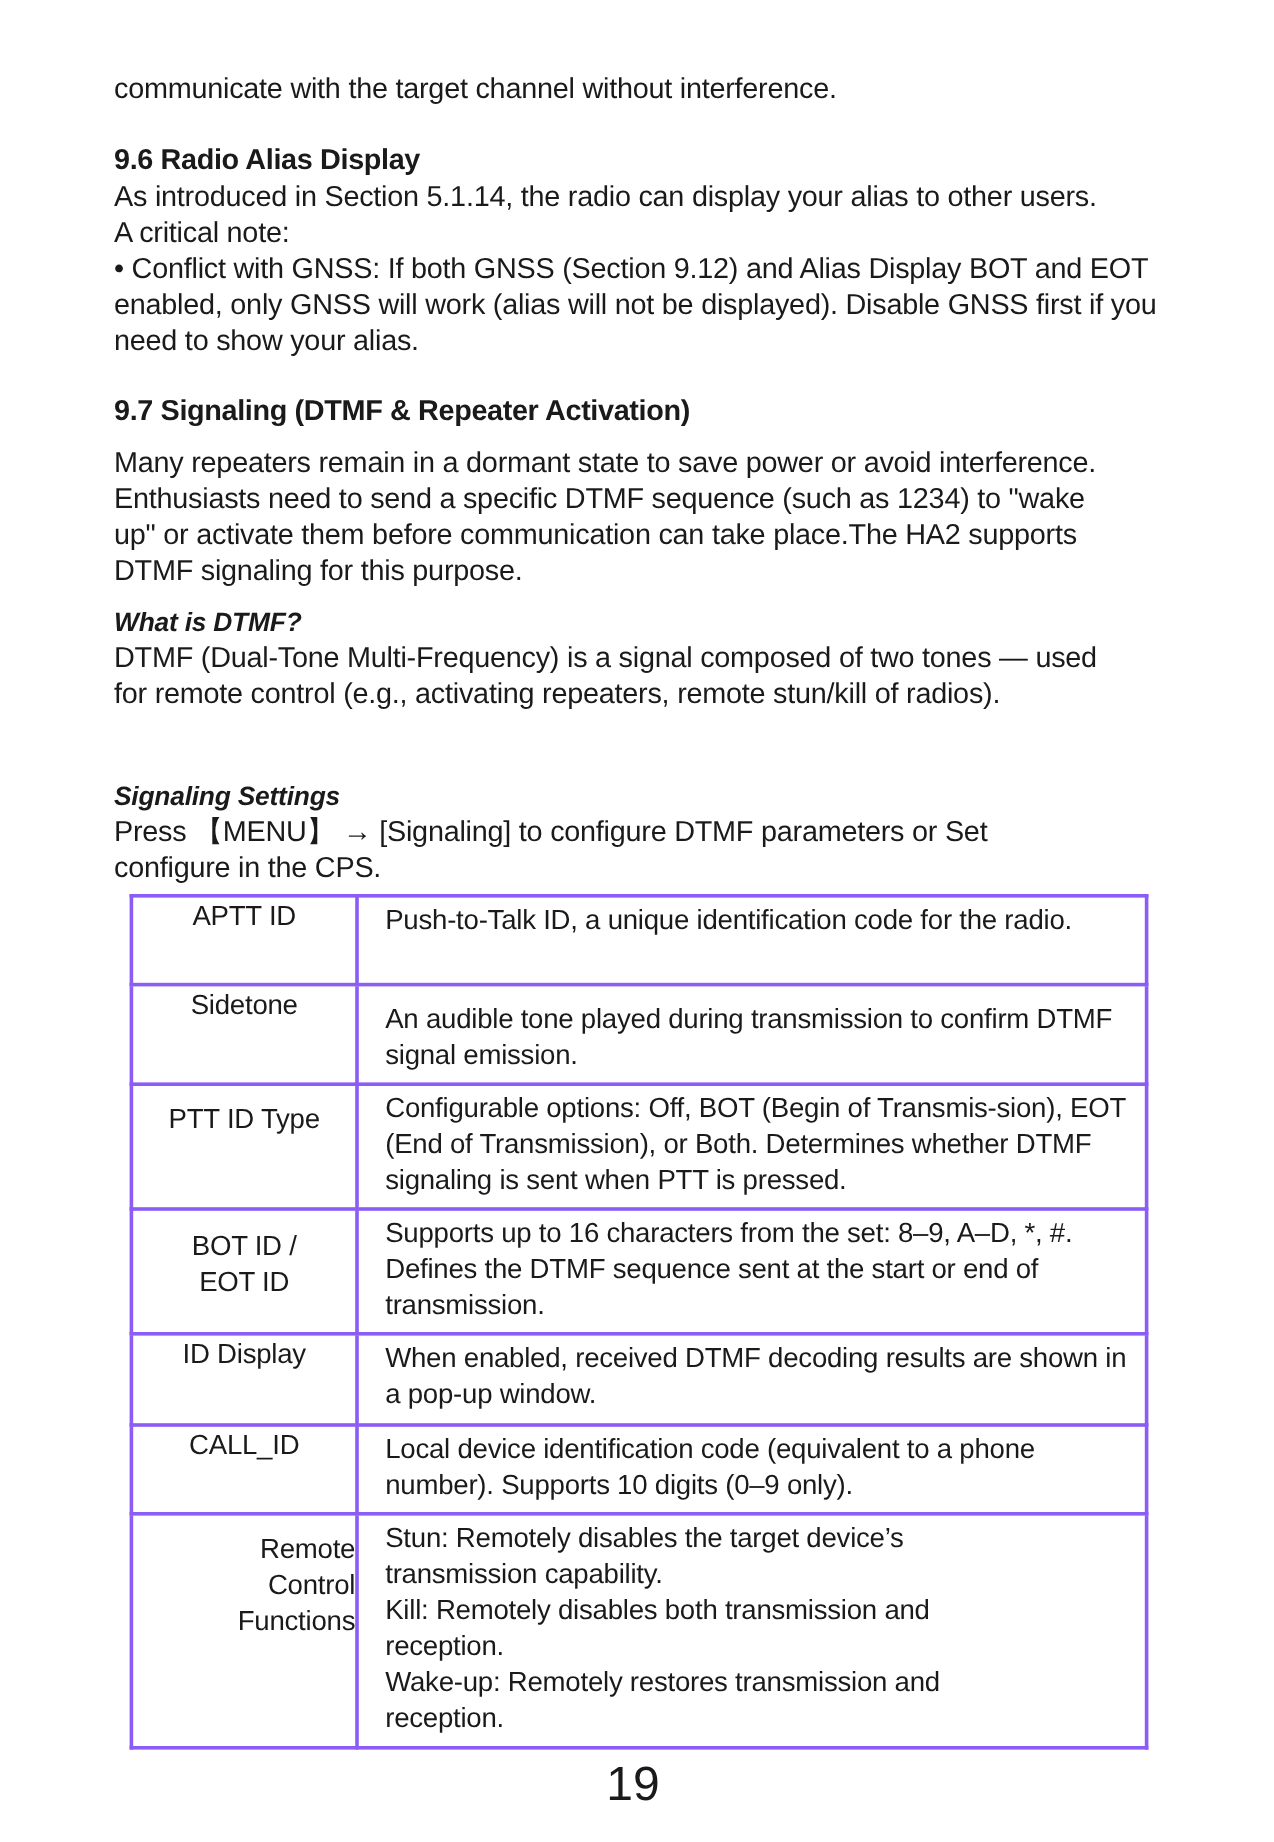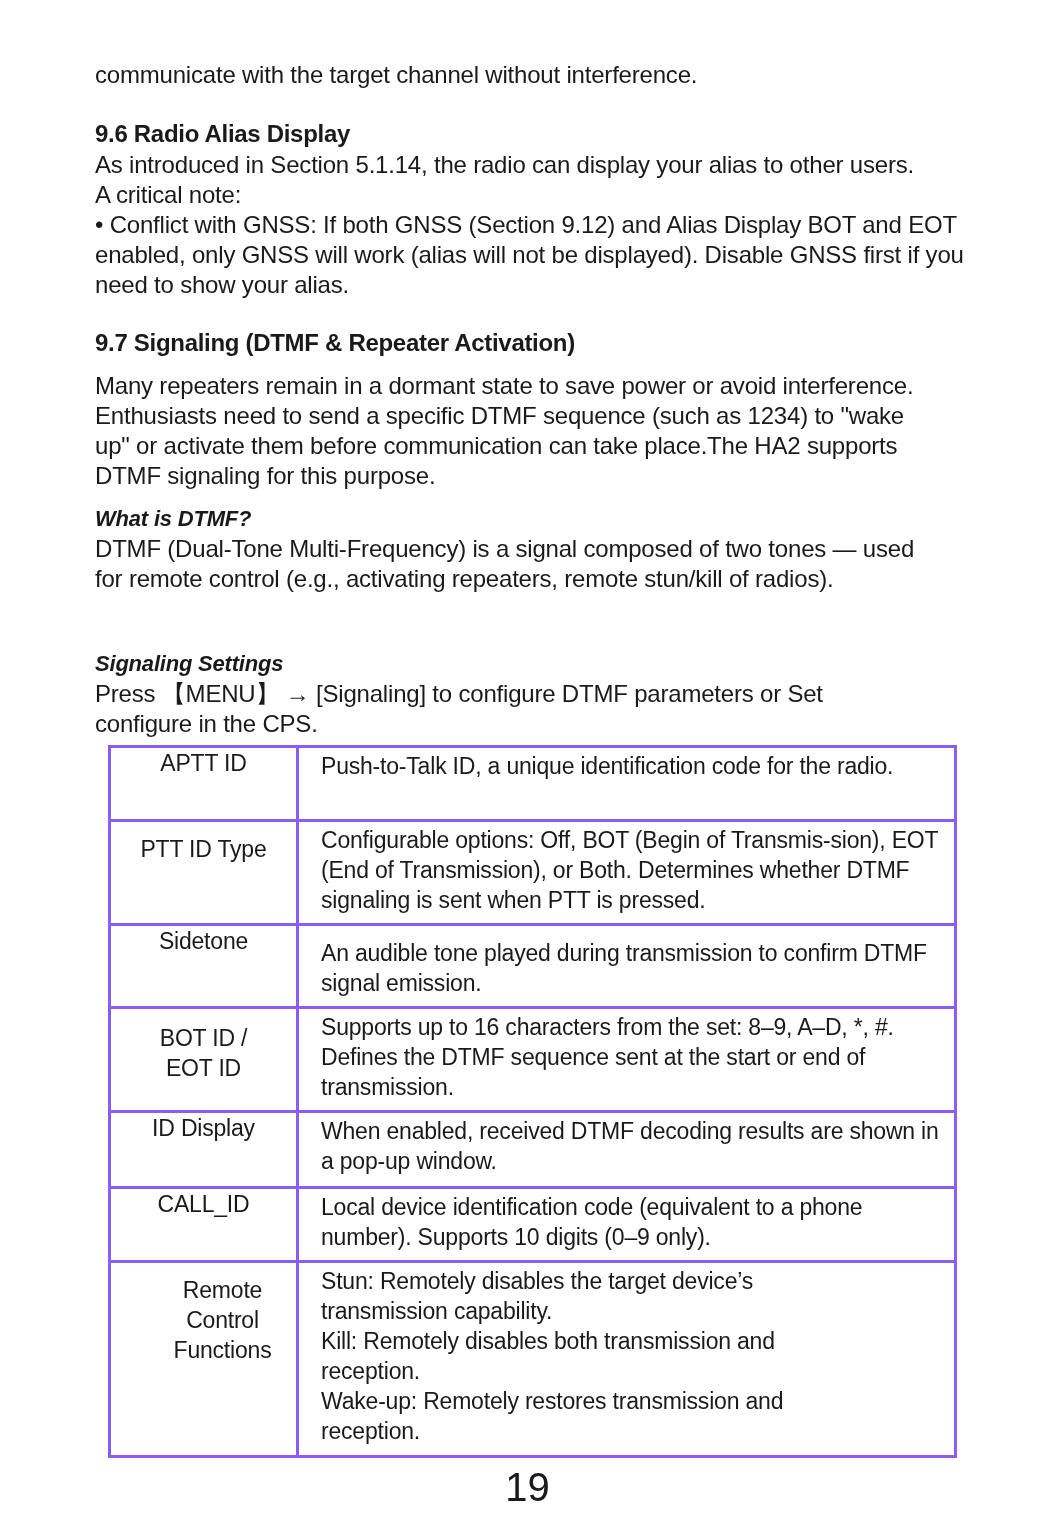"PTT ID Type" tr { order: before "Sidetone" -> after "Sidetone" }
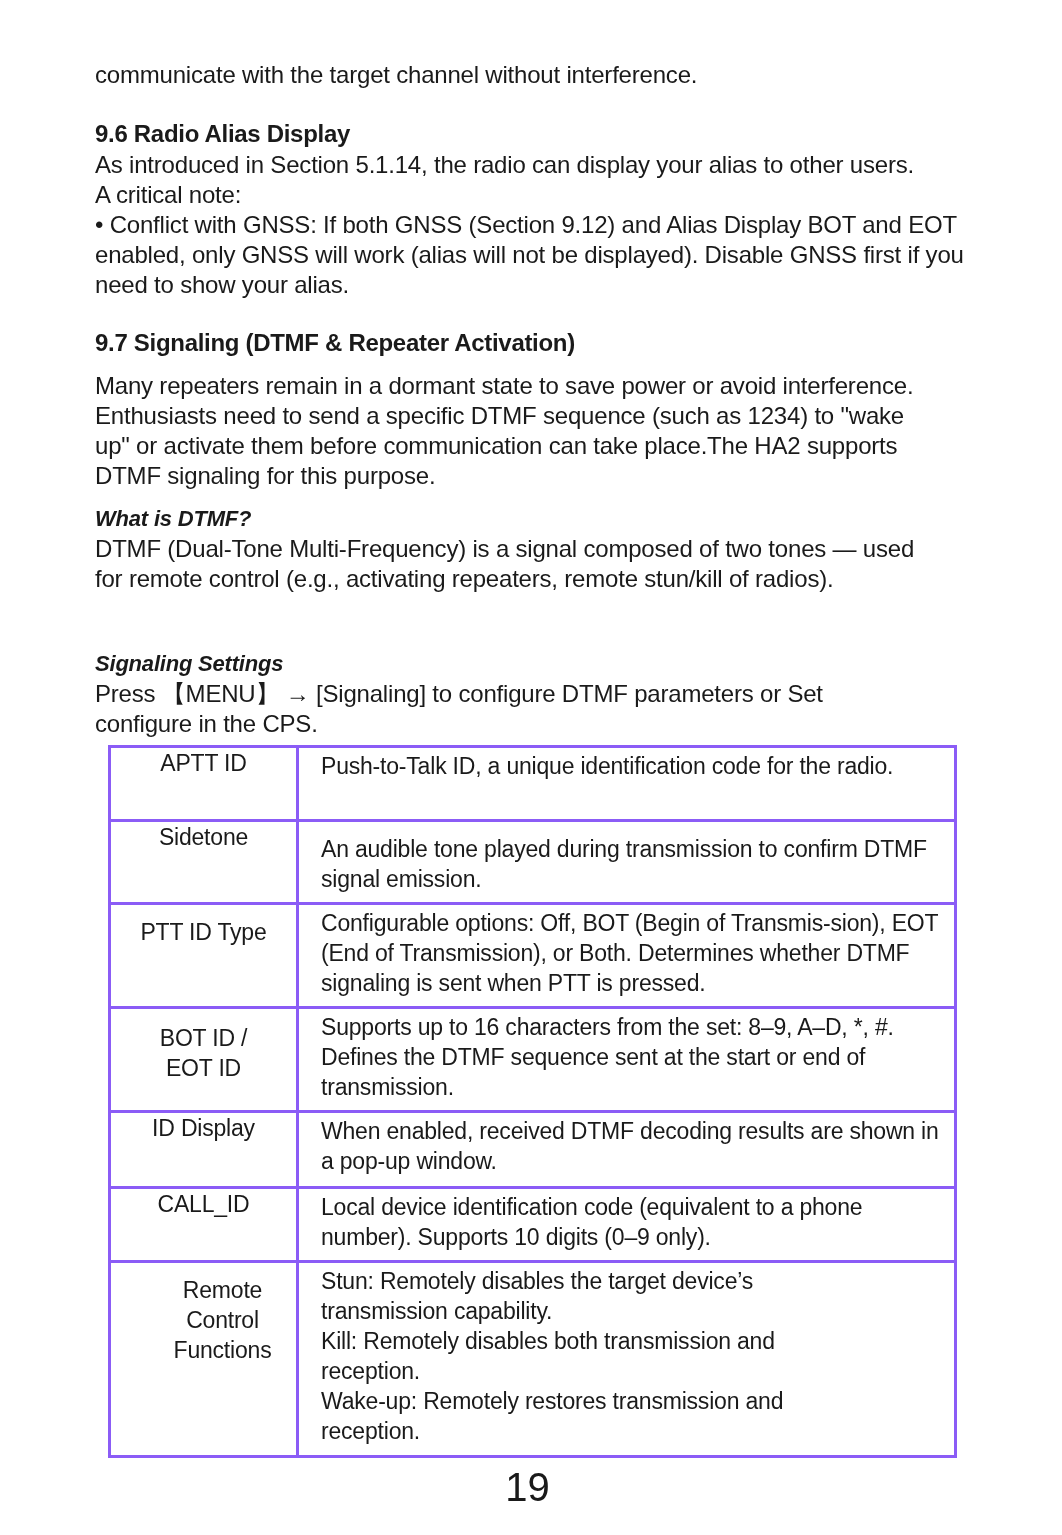"Remote Control Functions" td.k.top { text-align: center -> right }
